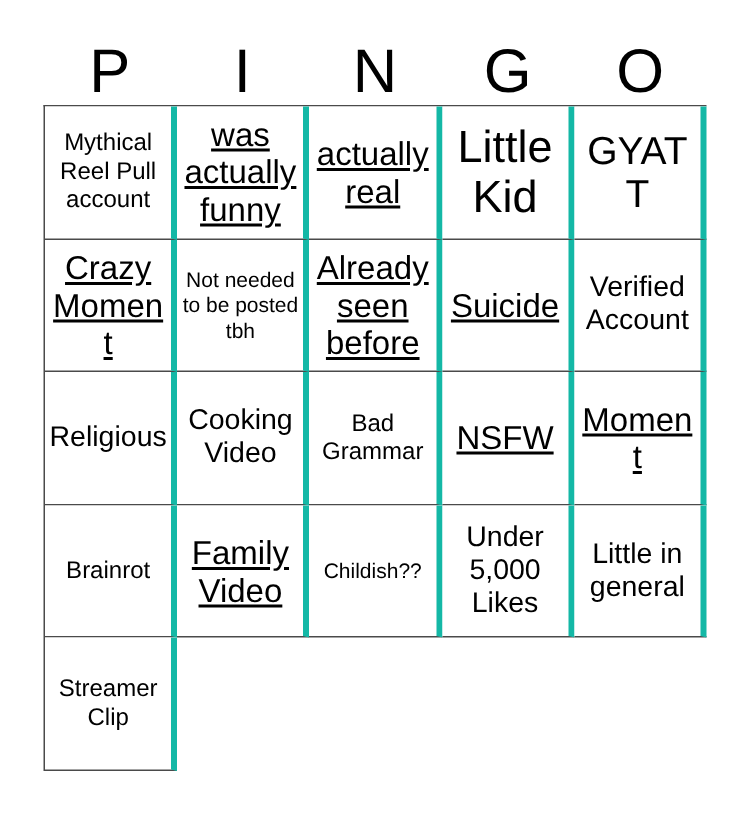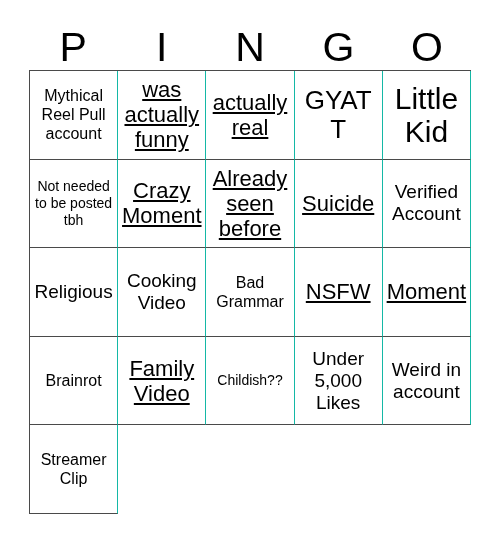"Mythical Reel Pull account" .cell { border-right: 1px solid #14b8a6 -> 4px solid #14b8a6 }
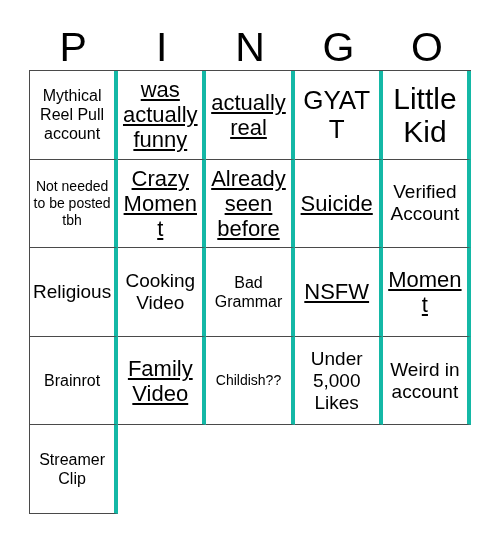"GYATT" div.cell { order: before "Little Kid" -> after "Little Kid" }
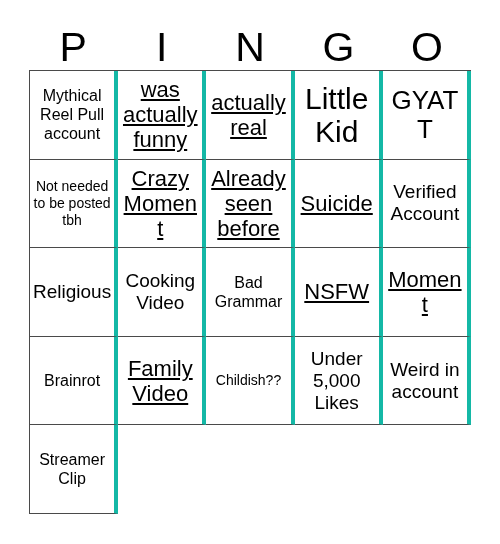"Not needed to be posted" div.cell { order: before "Crazy Moment" -> after "Crazy Moment" }
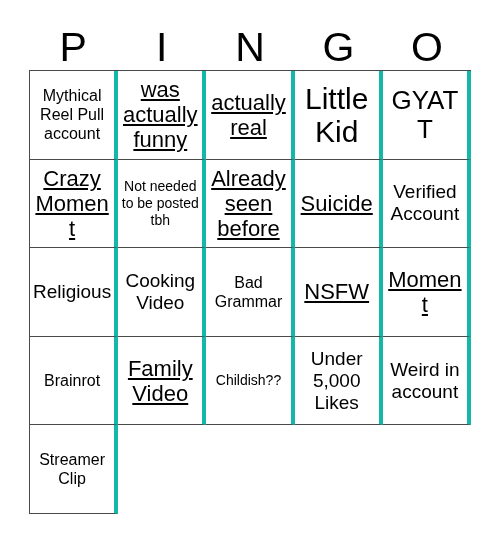"Weird in account" span.cell-text { text: Weird in account -> Little in general }
